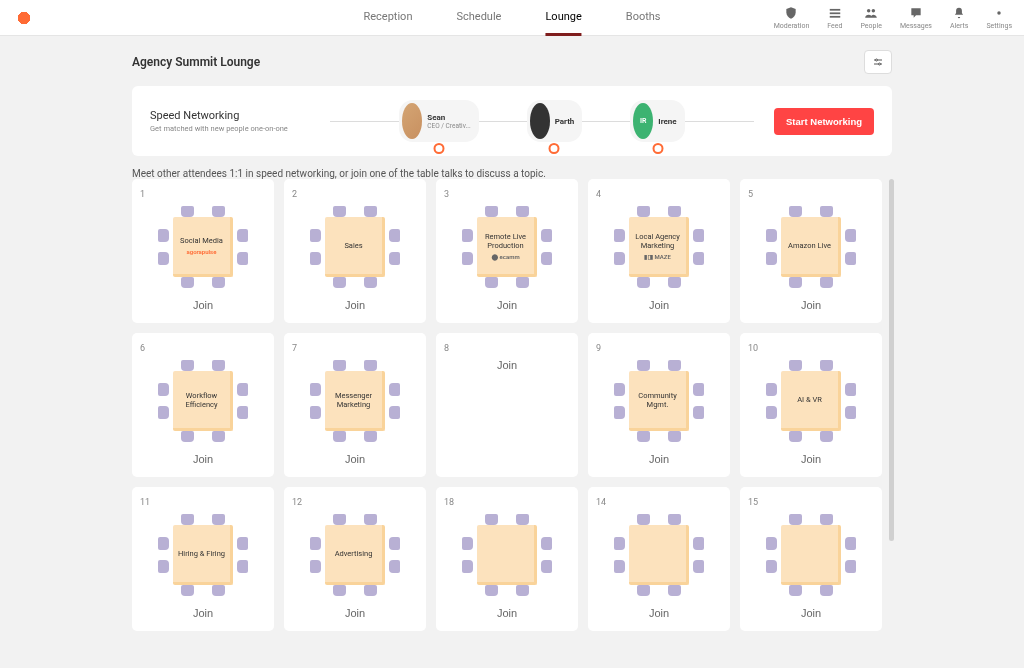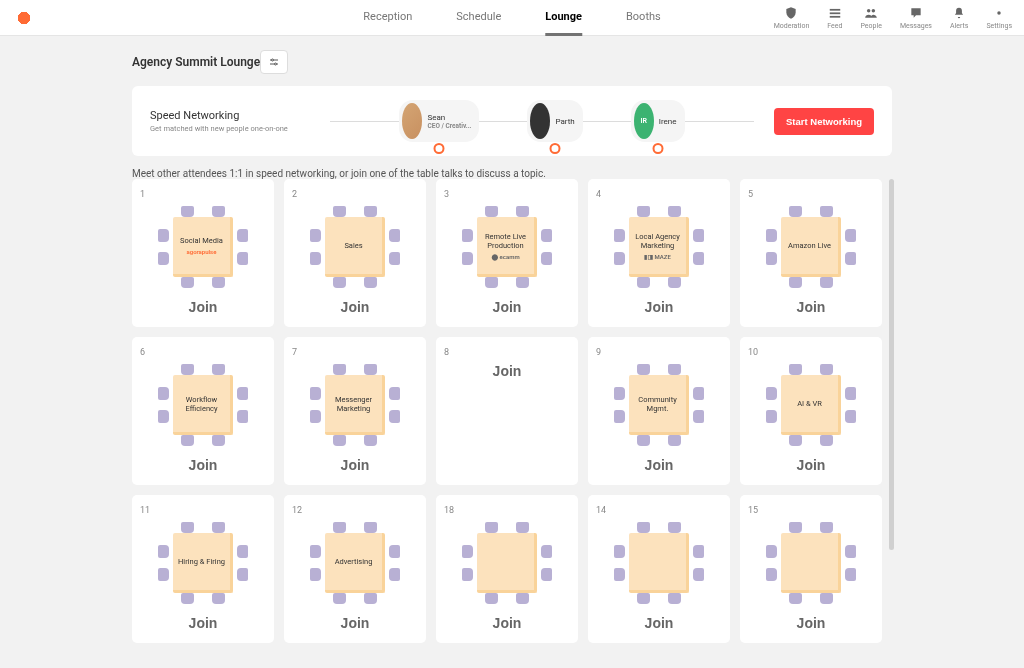"Lounge" .nav-item.active { border-bottom: 3px solid #737373 -> 3px solid #7f1d1d; font-weight: 700 -> 400 }
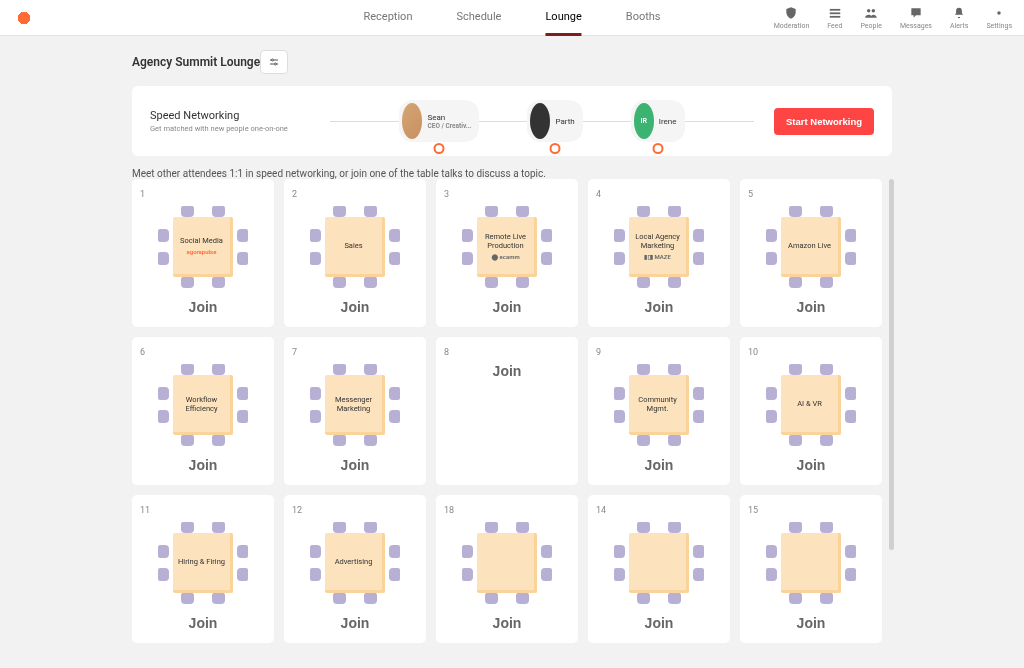"Agency Summit Lounge" .page-header { justify-content: flex-start -> space-between }
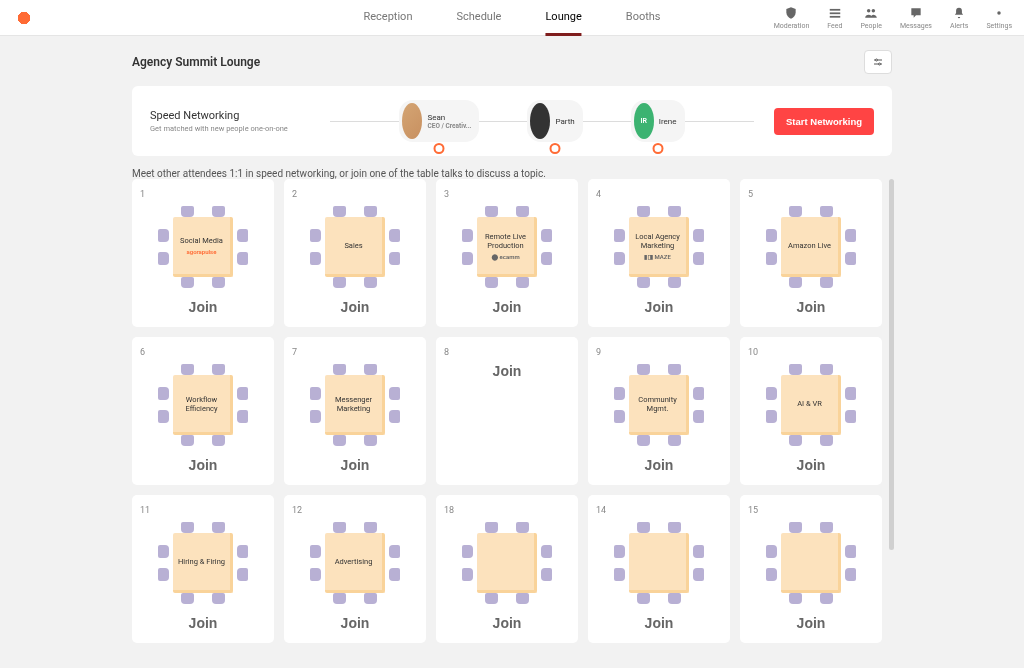"Sean" .person-name { font-weight: 400 -> 700 }
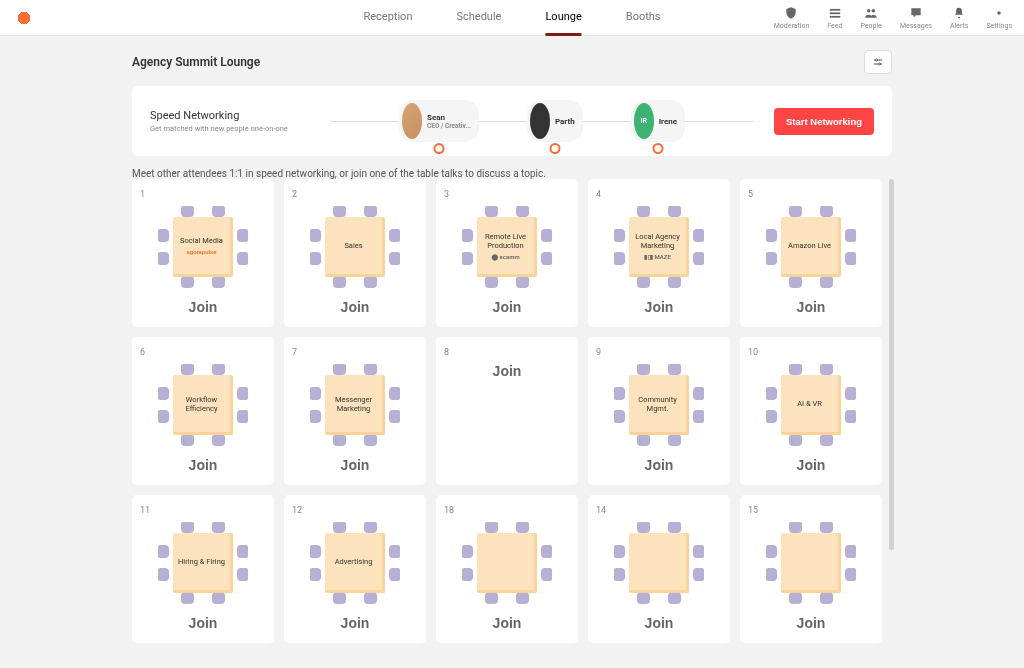"CEO / Creativ..." .person-role { font-weight: bold -> none }
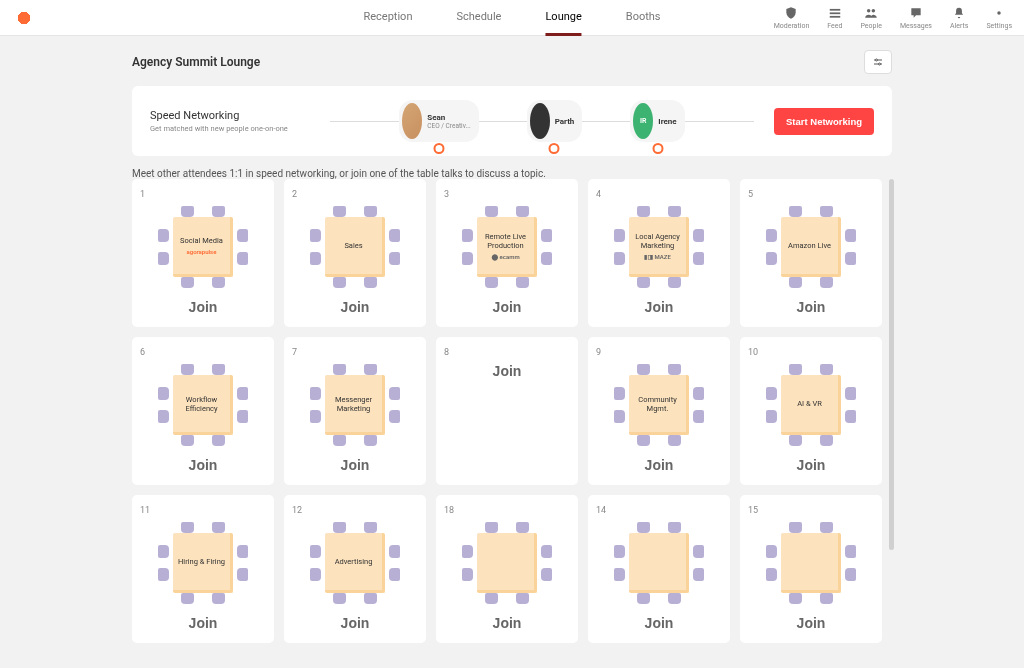"Join" .join-btn { font-size: 14px -> 11px; font-weight: bold -> none }
